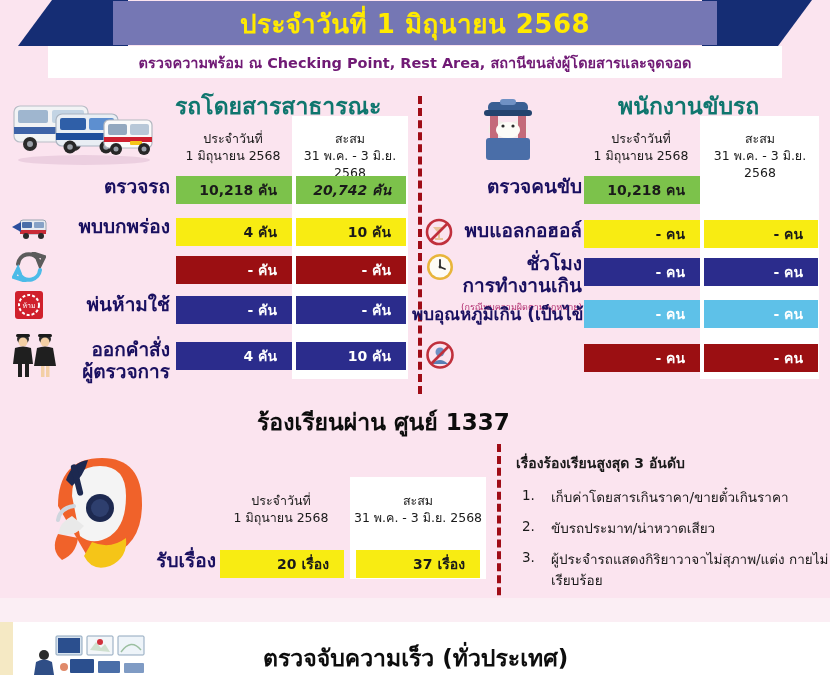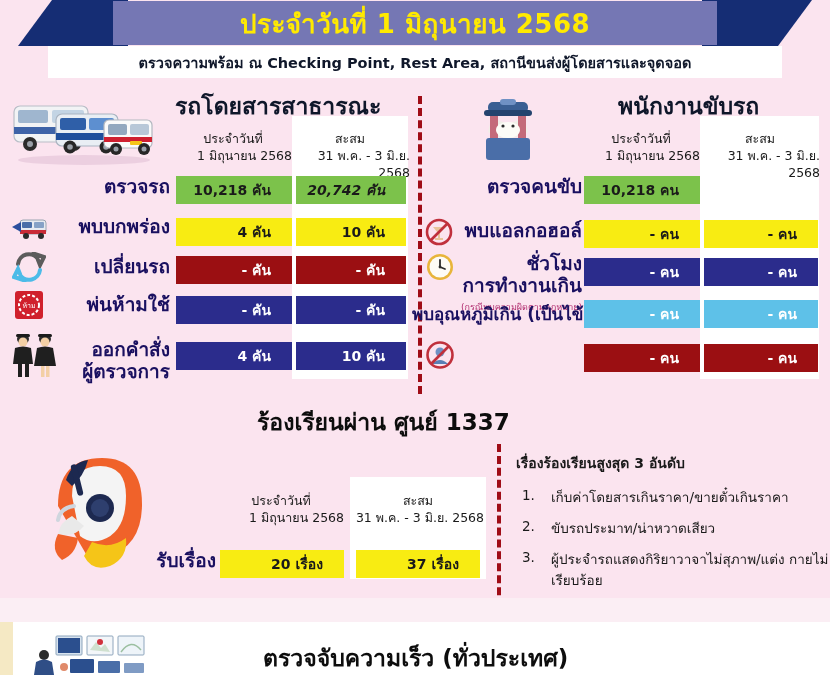"ตรวจความพร้อม ณ Checking Point, Rest" .subtitle-text { color: #0f172a -> #701a75 }
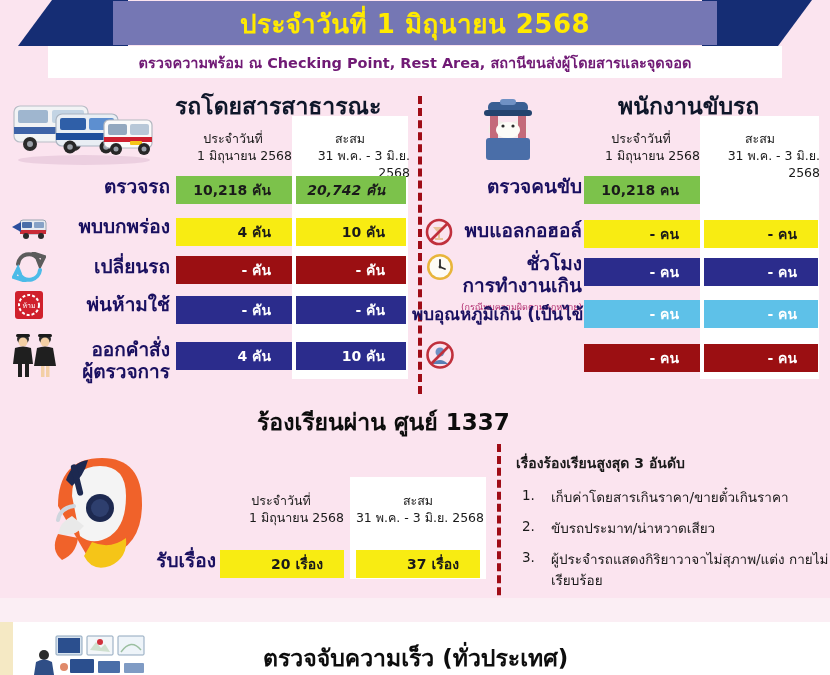"รถโดยสารสาธารณะ" .sec-head { color: #0f172a -> #0f766e }
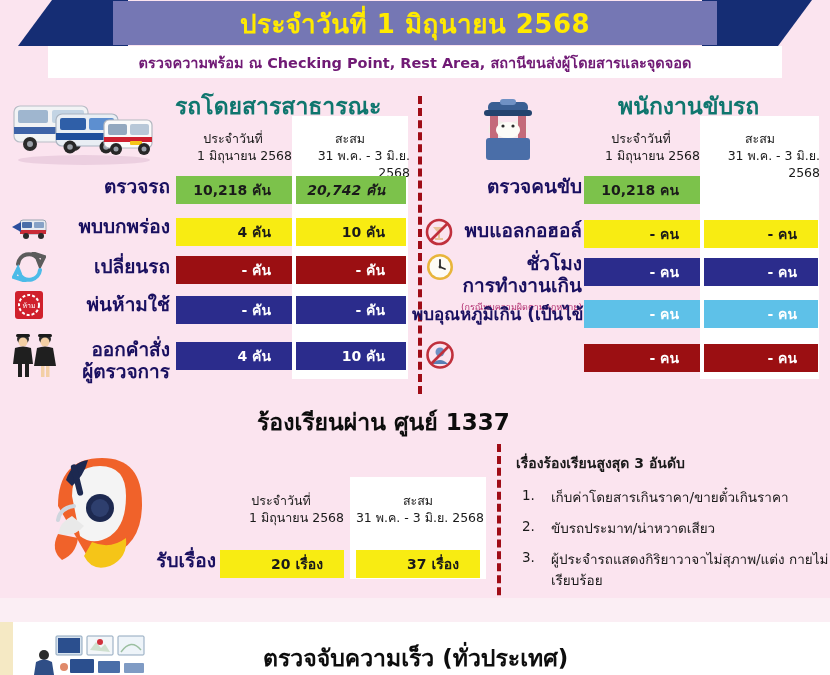"1 มิถุนายน 2568" .col-head .l2 { text-align: right -> none }
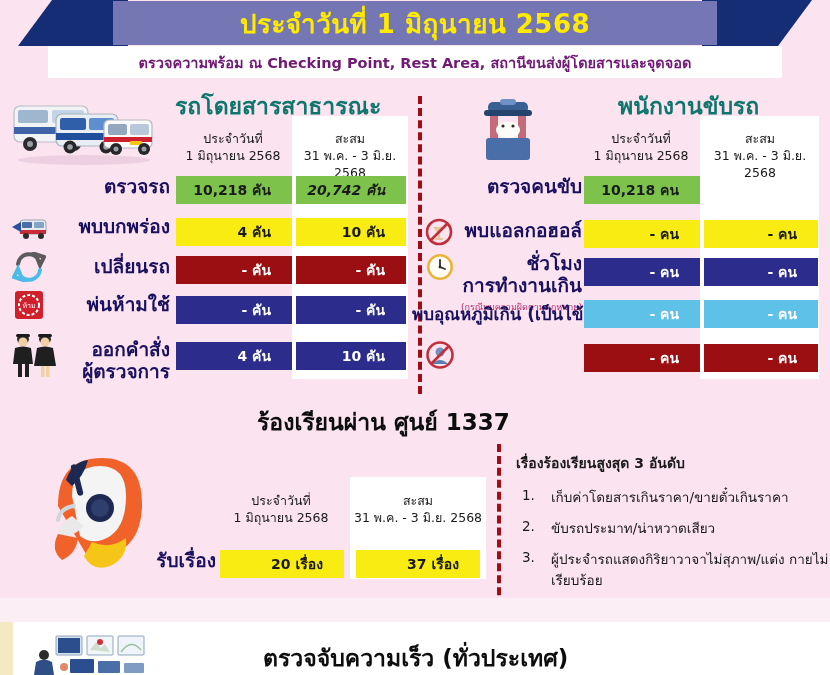"10,218 คัน" .cell { padding-right: 21px -> 15px }
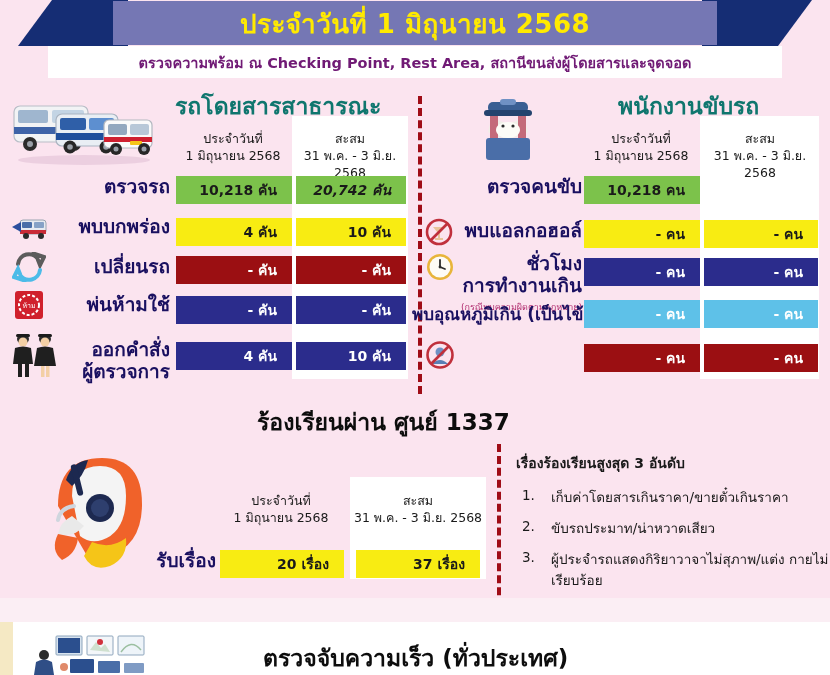"เปลี่ยนรถ" div.row-label { html: <div>เปลี่ยนรถ</div> -> none }
